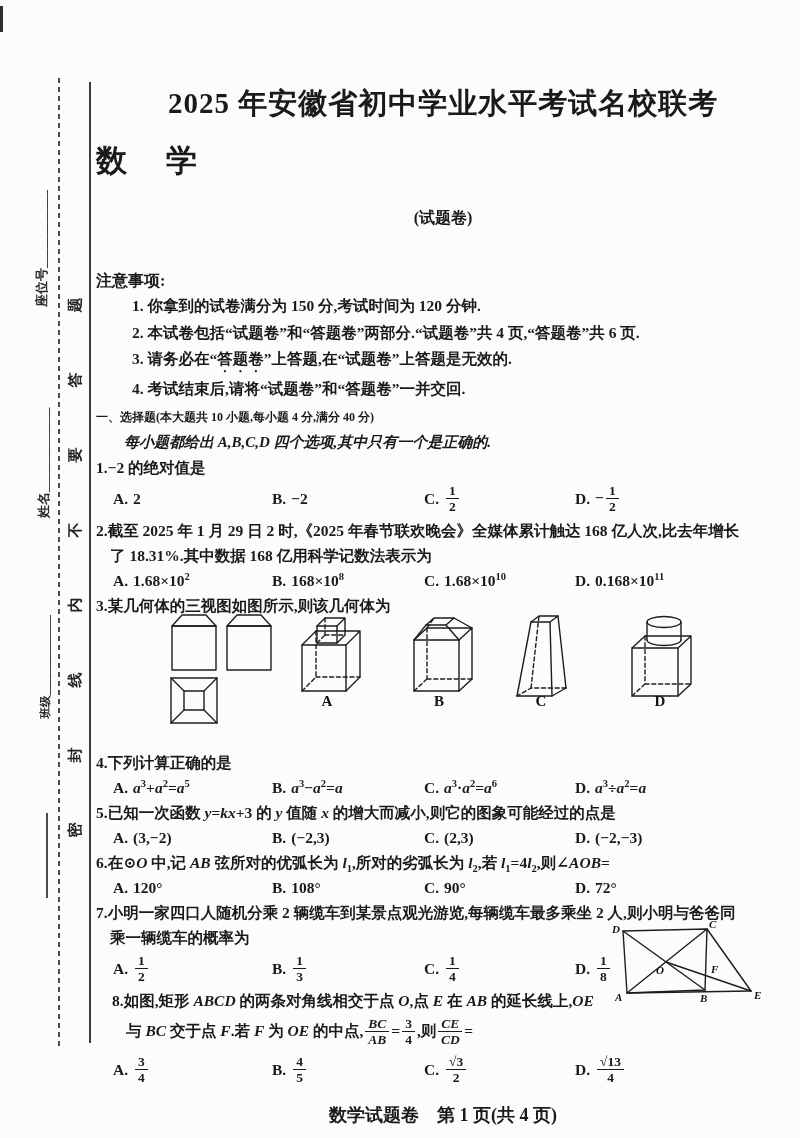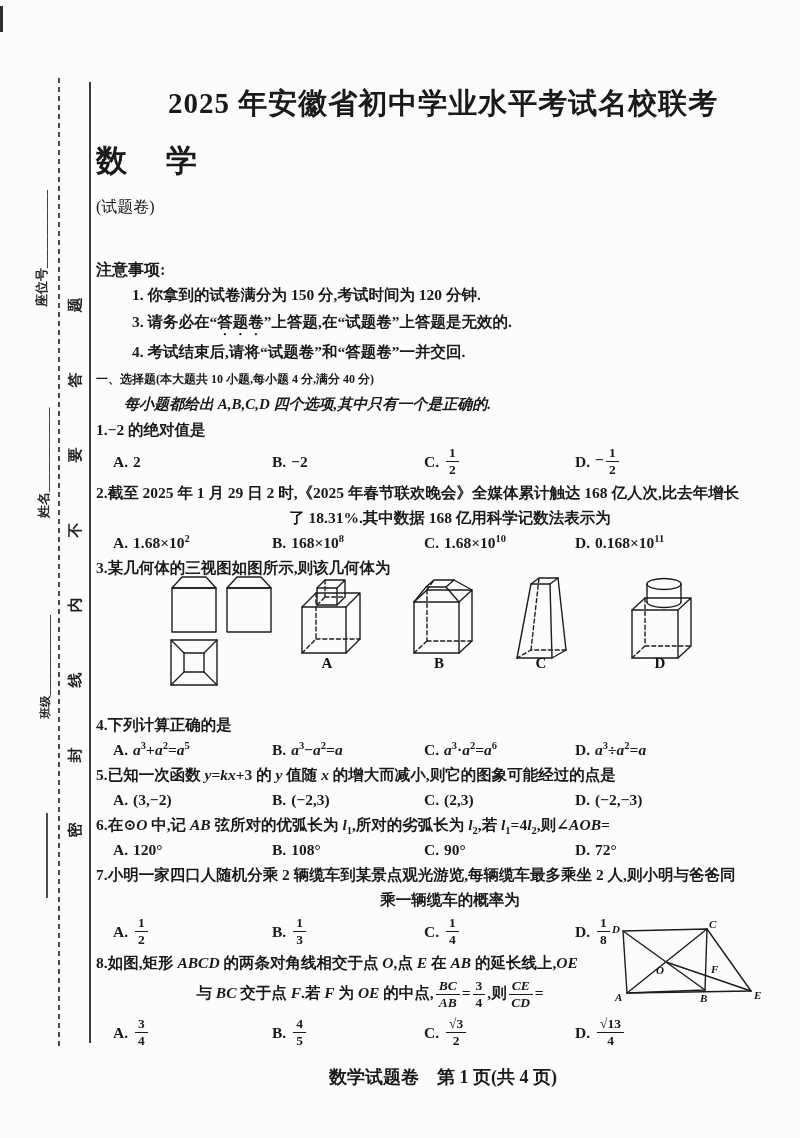"(试题卷)" .ptype { font-weight: 400 -> 700; margin-top: 15px -> 26px; text-align: left -> center }
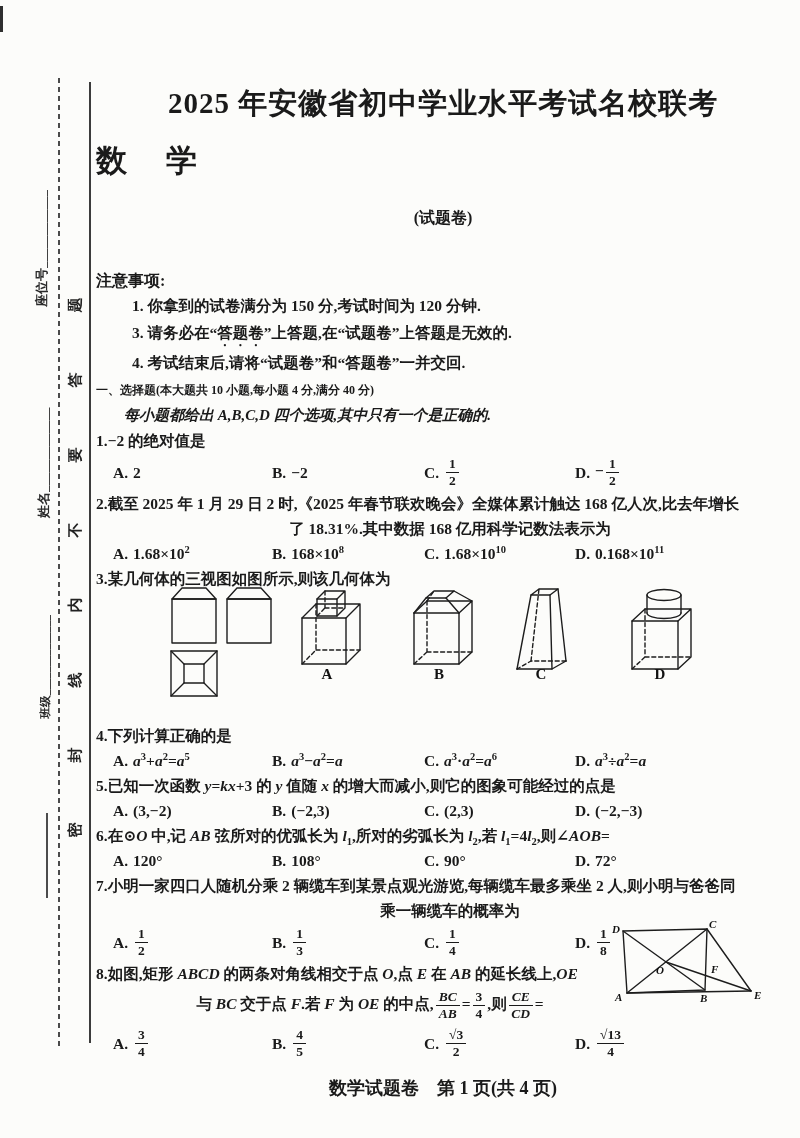"2. 本试卷包括“试题卷”和“答题卷”两部分.“试题卷”共 4 页,“答题卷”共" div.nitem { html: none -> <div><span>2. 本试卷包括“试题卷”和“答题卷”两部分.“试题卷”共 4 页,“答题卷”共 6 页.</span></div> }
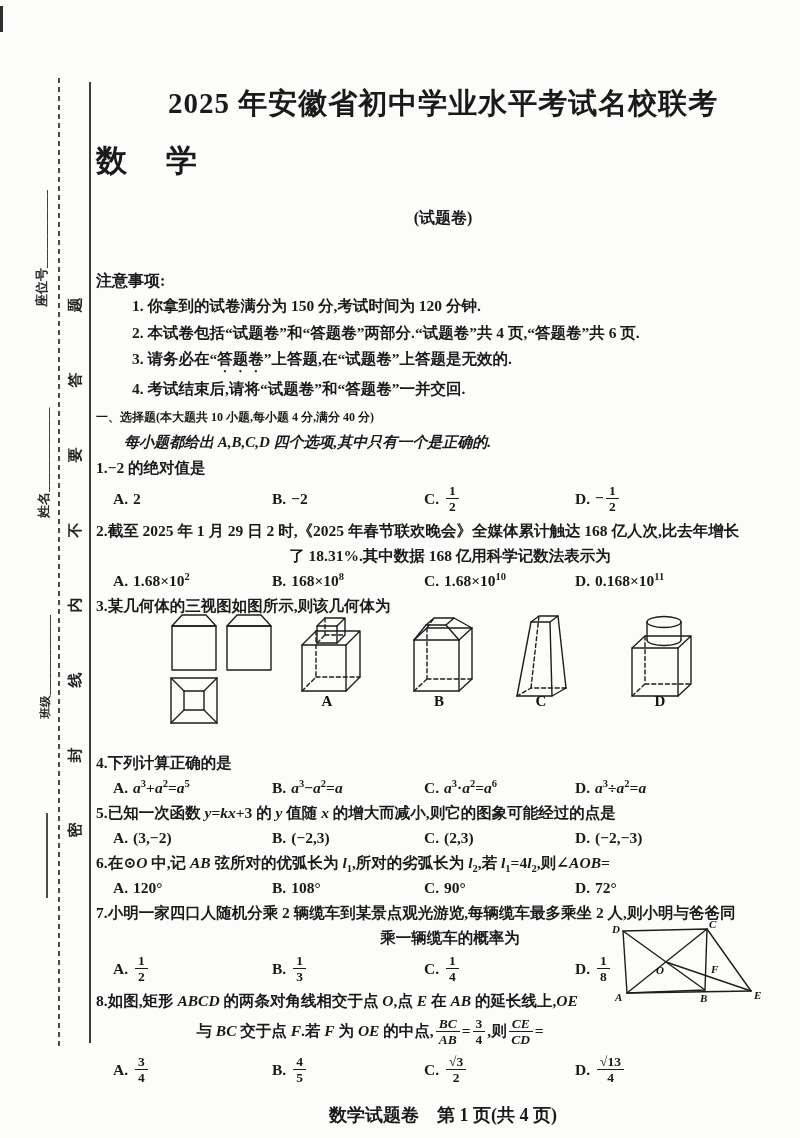"了 18.31%.其中数据 168 亿用科学记数法表示为" .cont { text-align: center -> none }
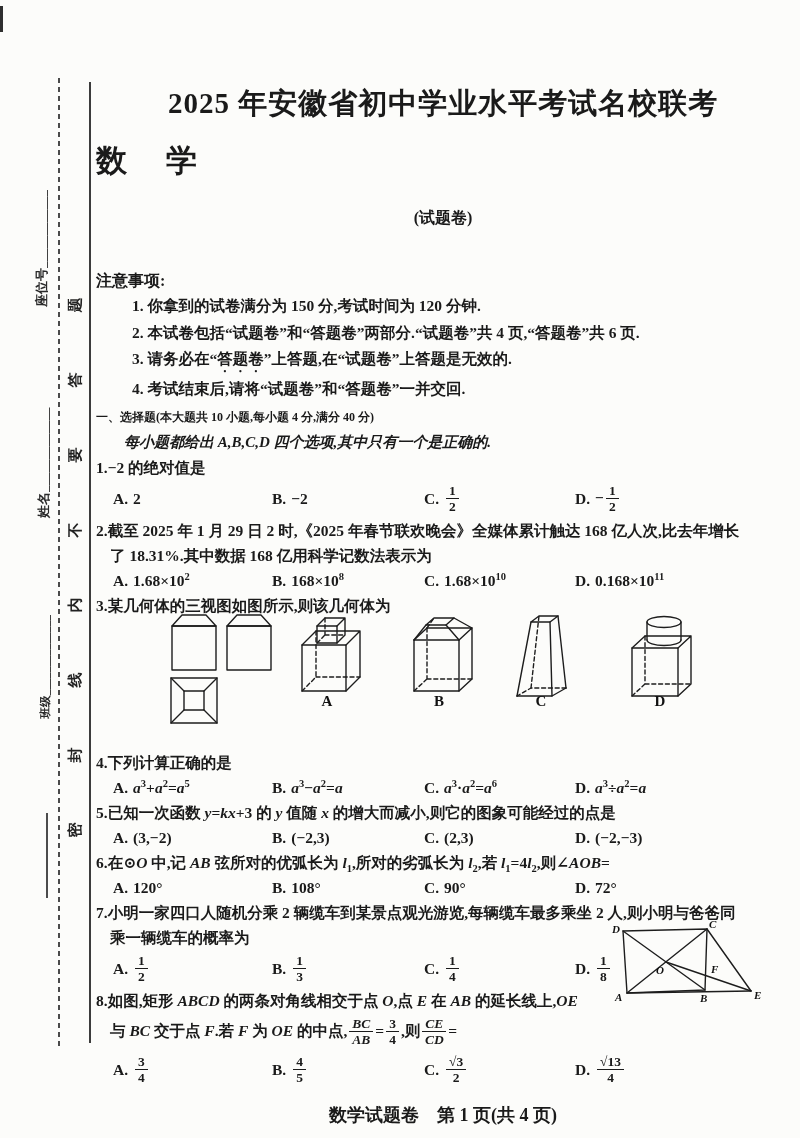"8.如图,矩形 ABCD 的两条对角线相交于点 O,点 E" .w520 { margin-left: none -> 16px }
